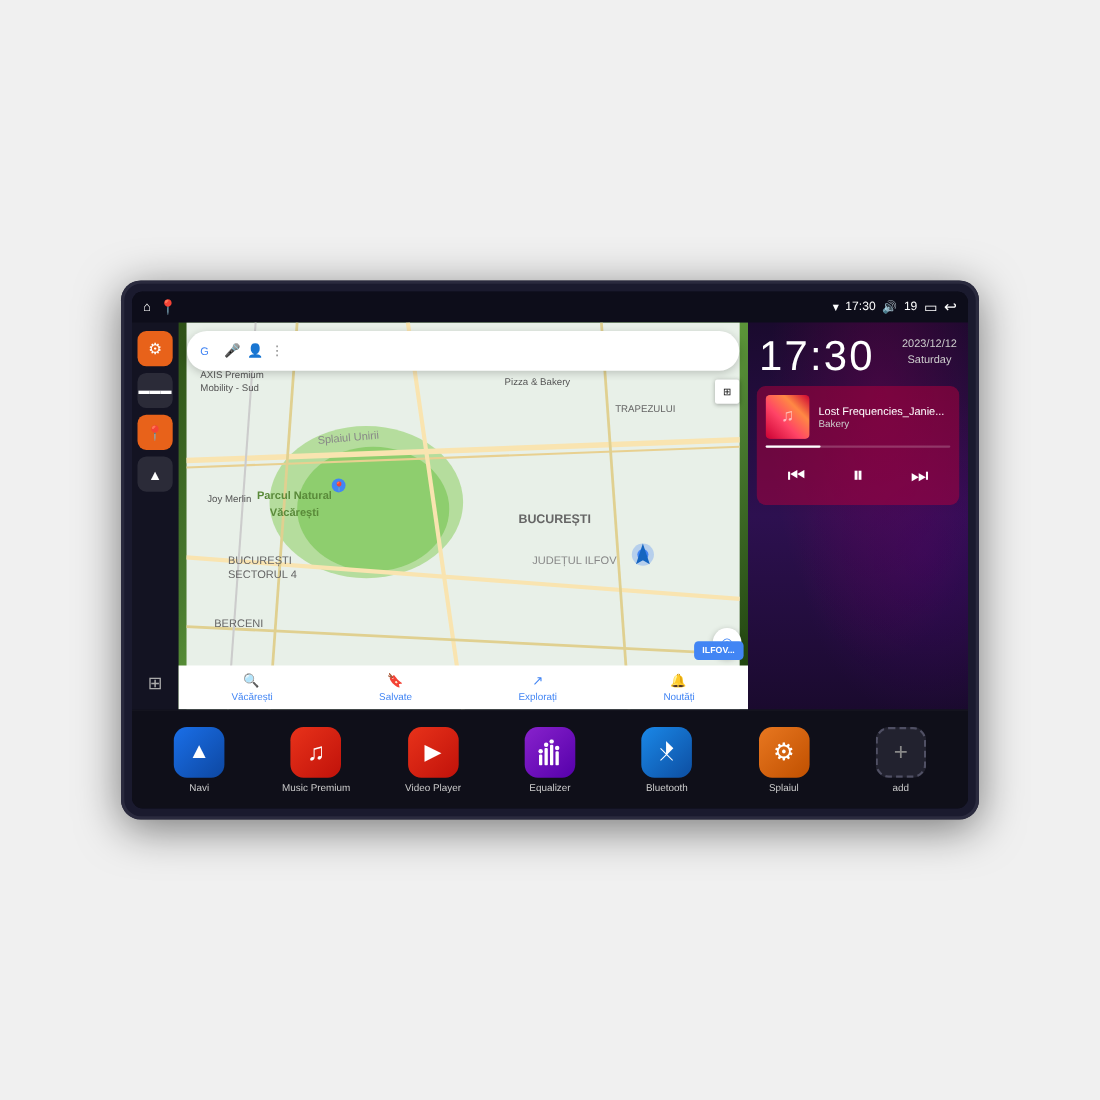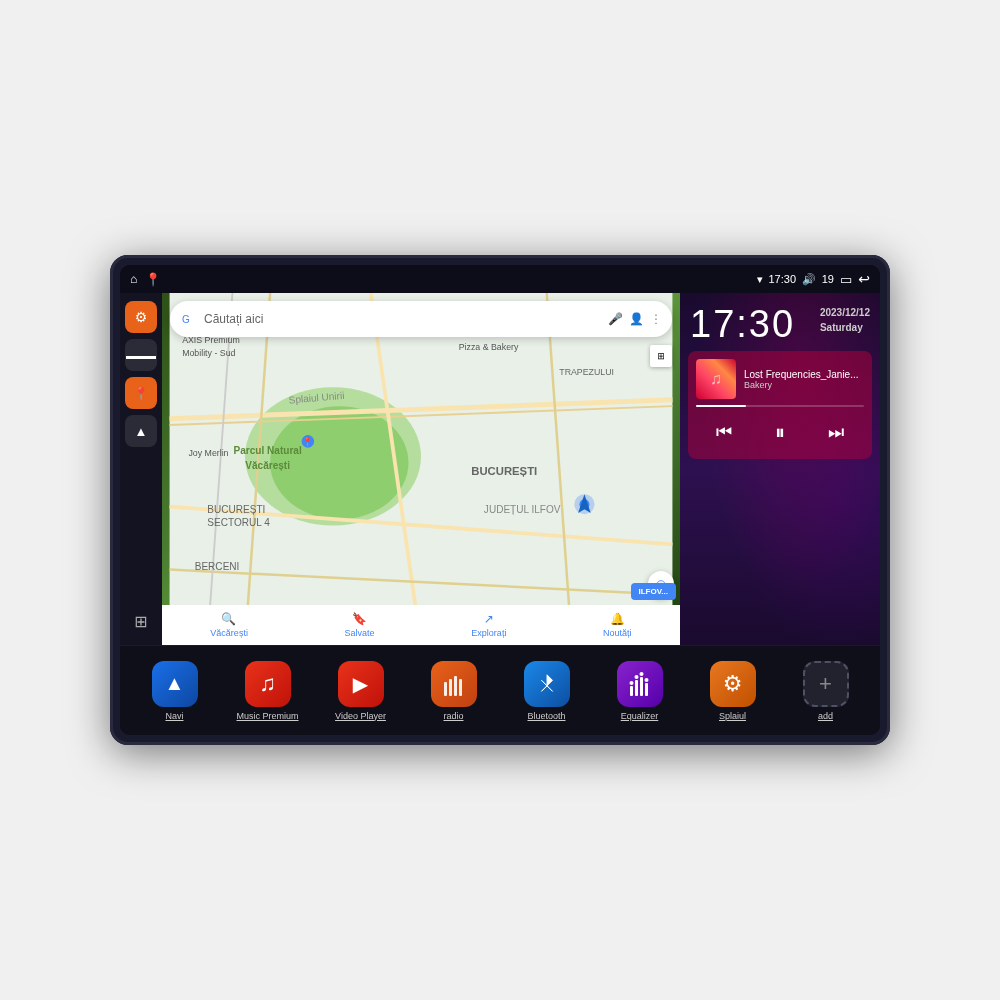"Căutați aici" span.maps-search-text { html: <span>Căutați aici</span> -> none }
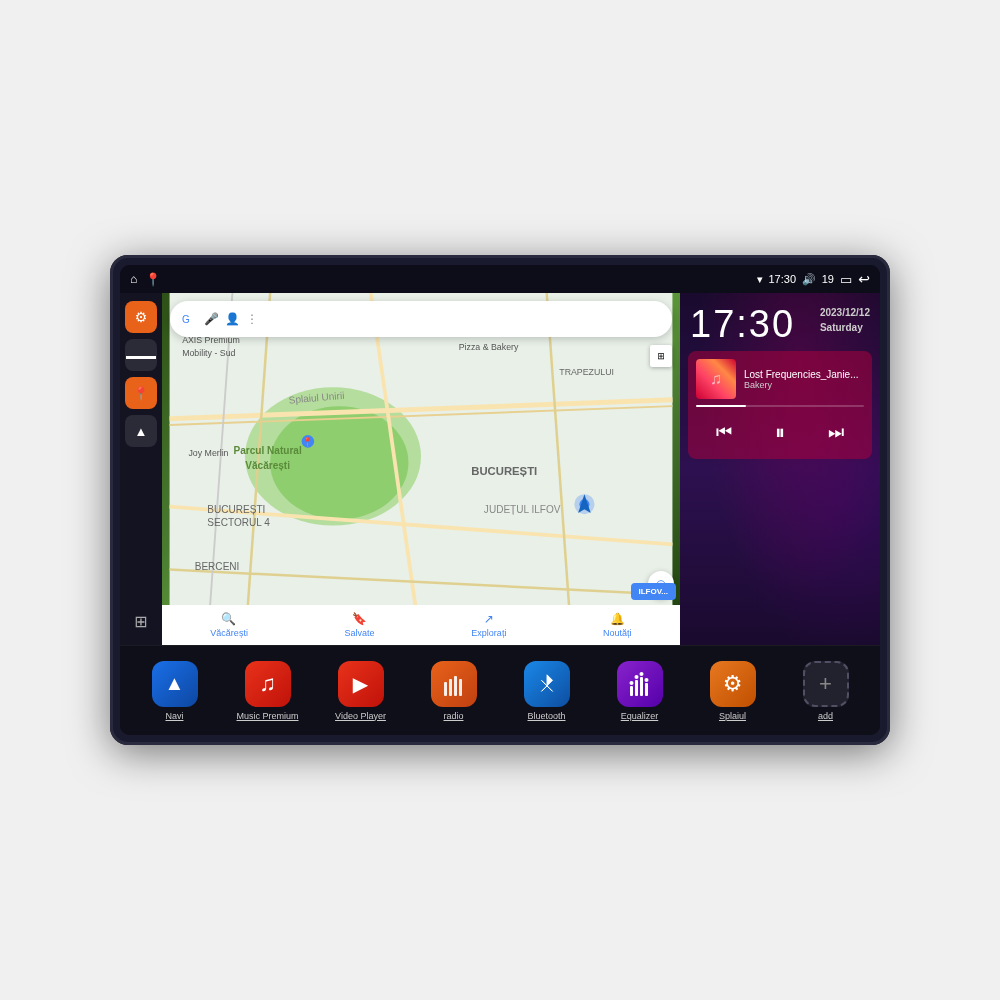"2023/12/12" .date-display { font-weight: bold -> none; text-align: left -> center }
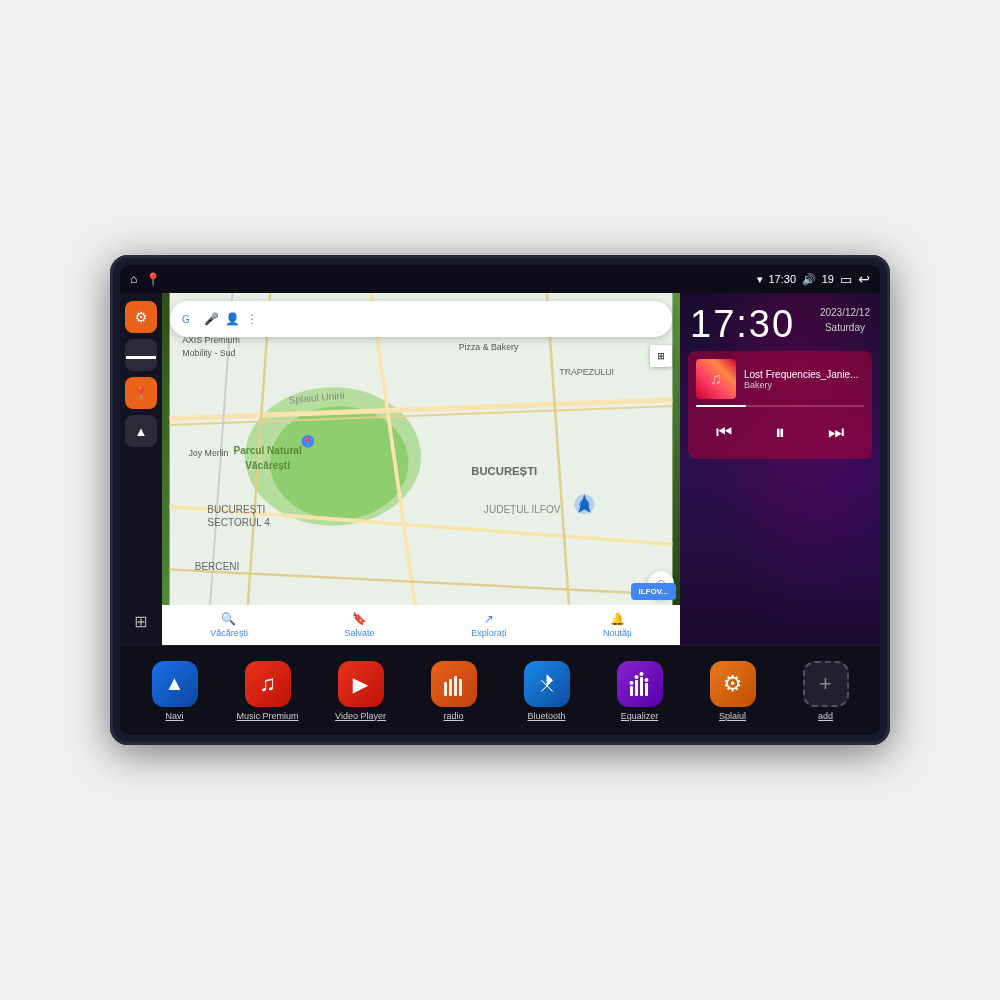"Navi" .app-icon-label { text-decoration: underline -> none }
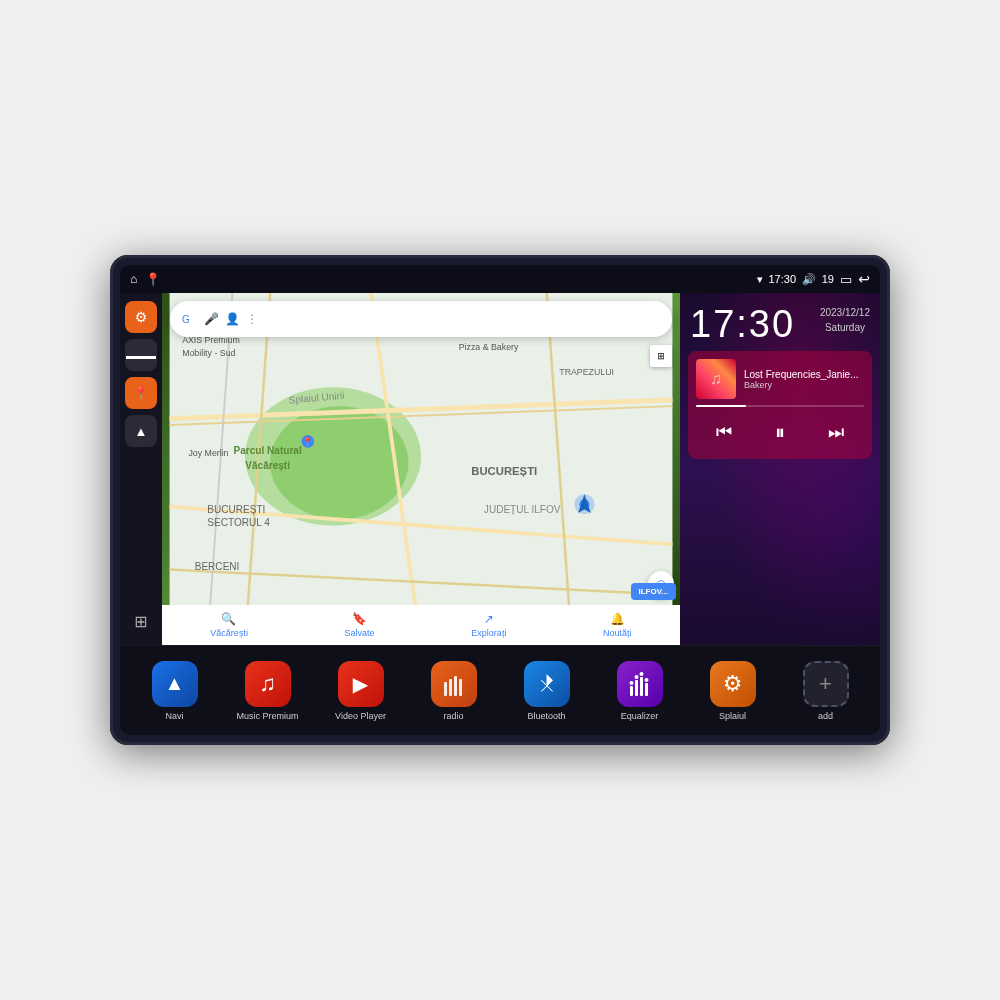"radio" div.app-icon-item { html: <div> <div> <svg> <rect></rect> <rect></rect> <rect></rect> <rect></rect> </svg> </div> <span>radio</span> </div> -> none }
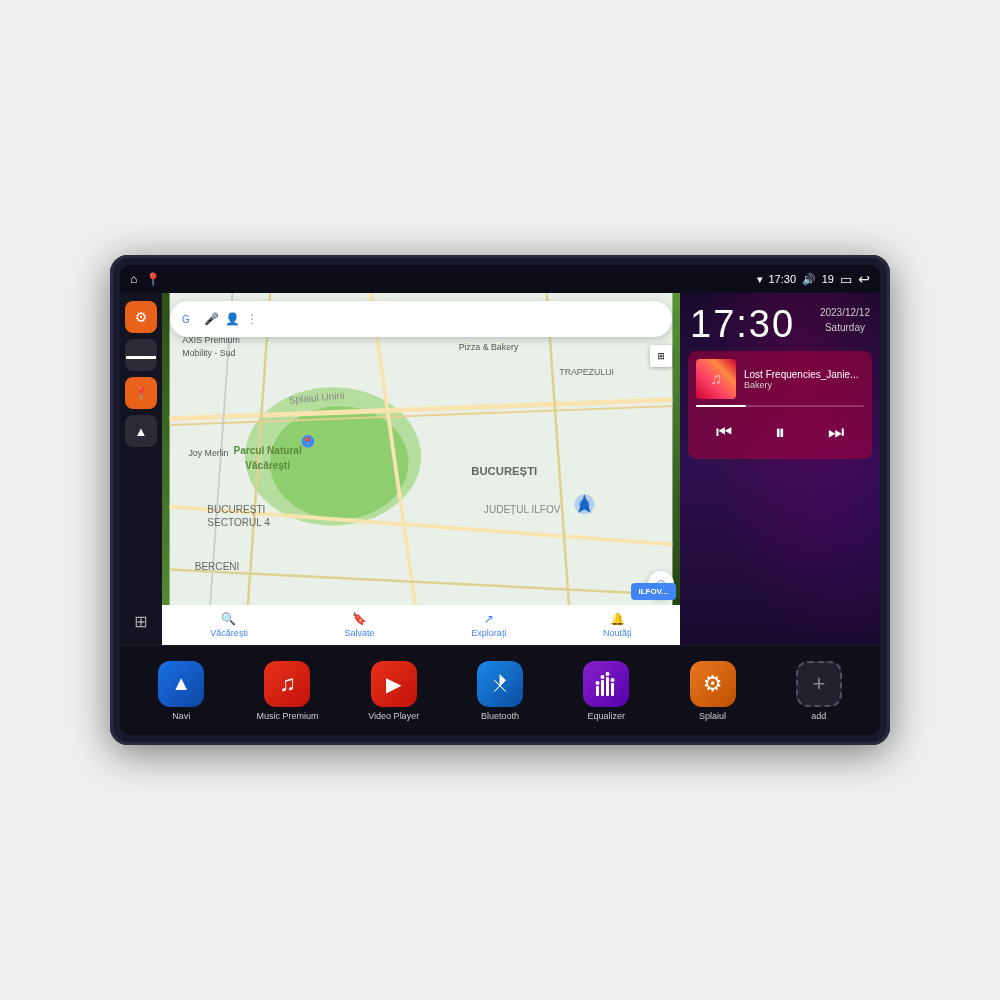"Bluetooth" div.app-icon-item { order: before "Equalizer" -> after "Equalizer" }
